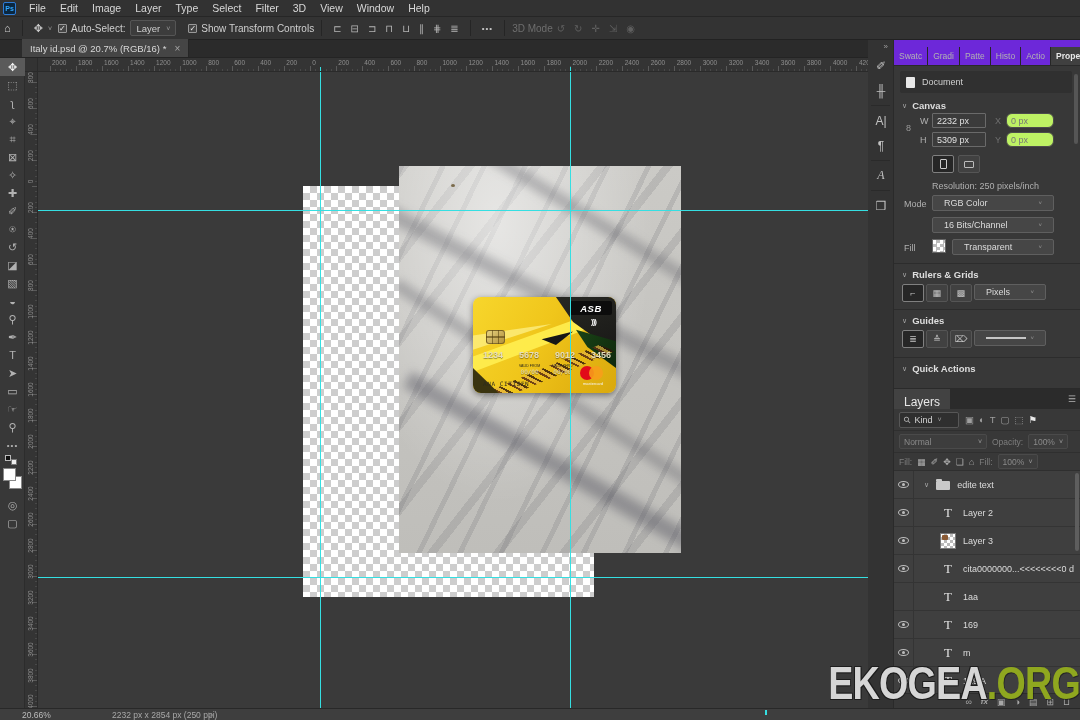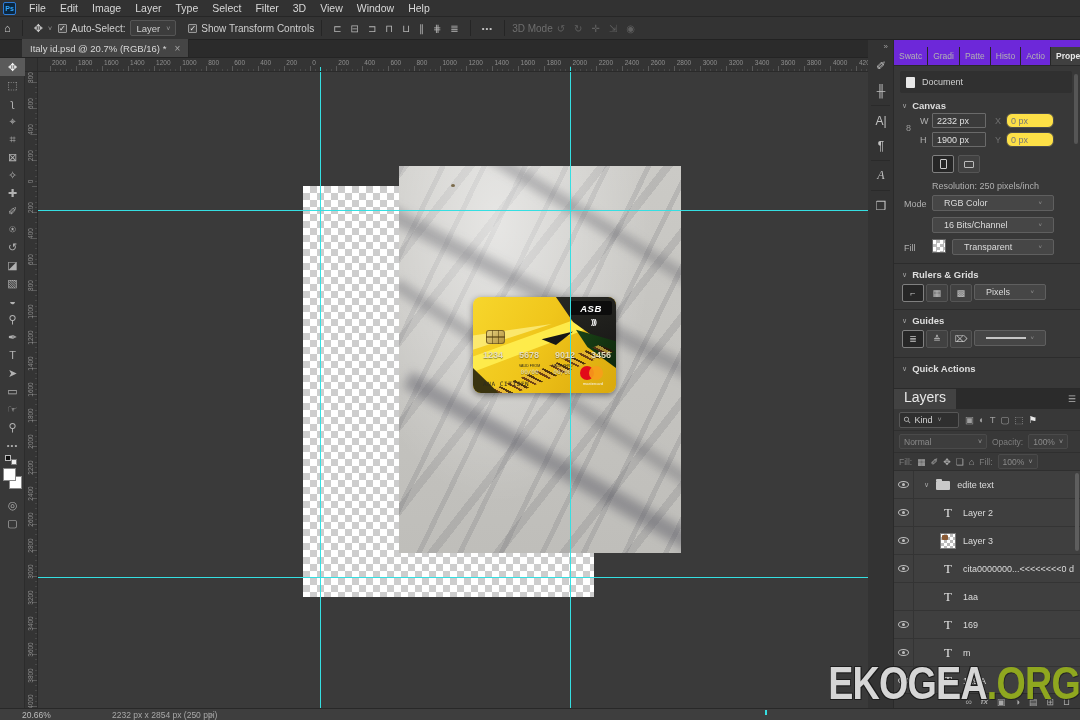"0 px" .pfield.dis { background: #fde047 -> #bef264 }
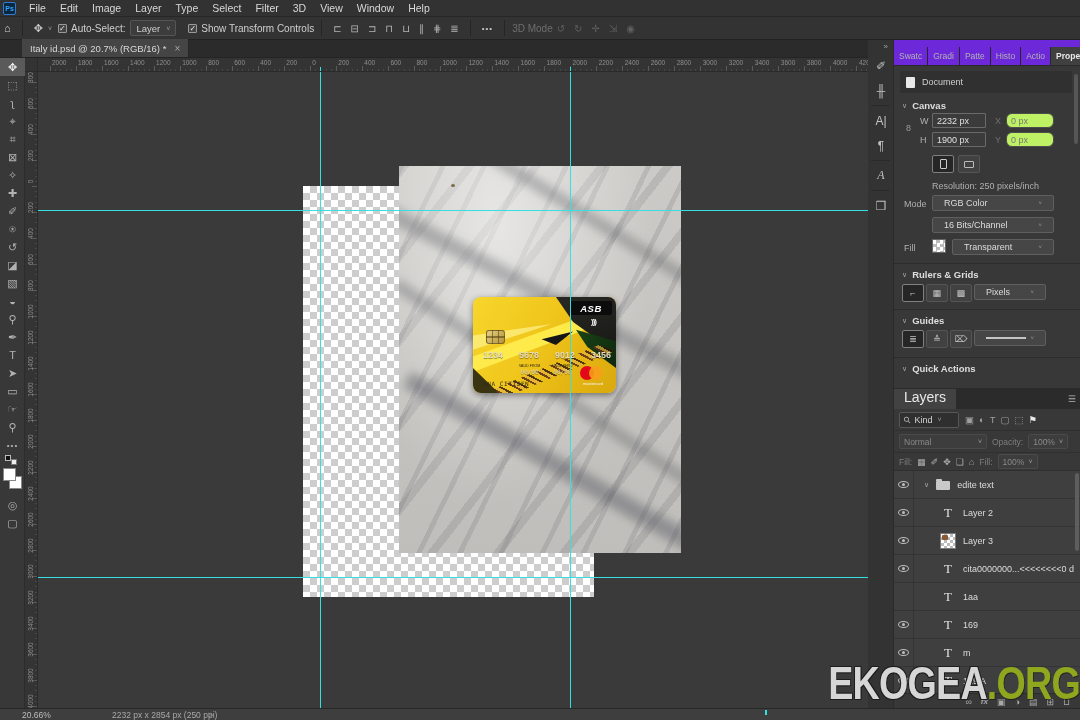"1900 px" span { text: 1900 -> 5309 }
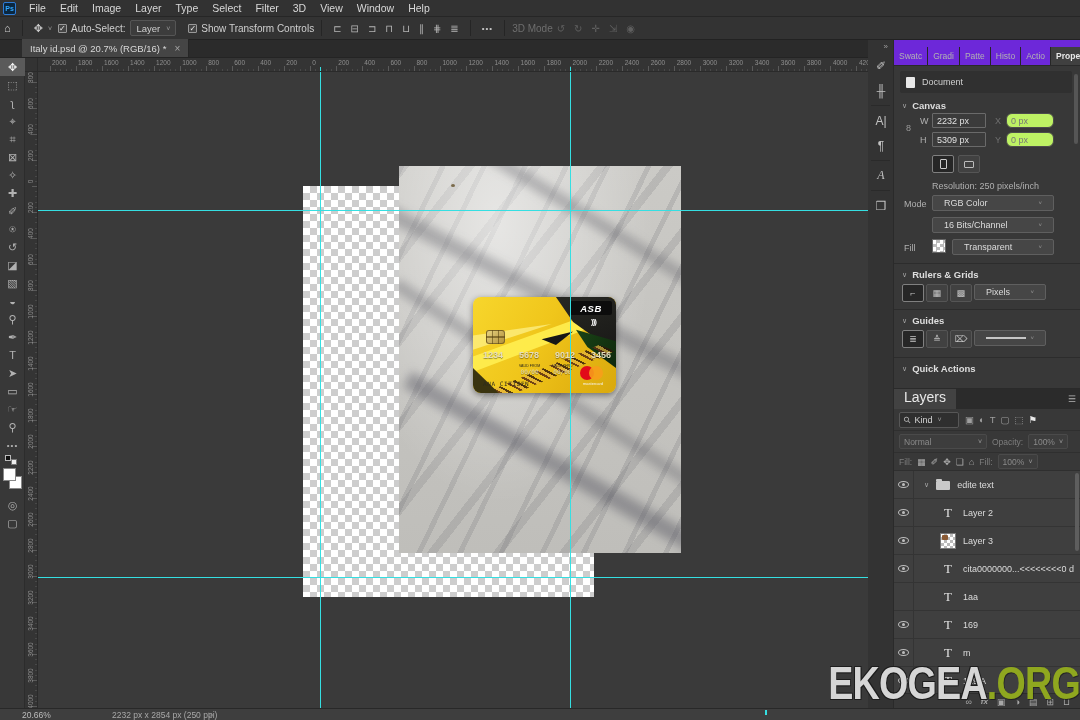"Layers" .ltab { align-items: flex-start -> flex-end; font-size: 14px -> 12px }
